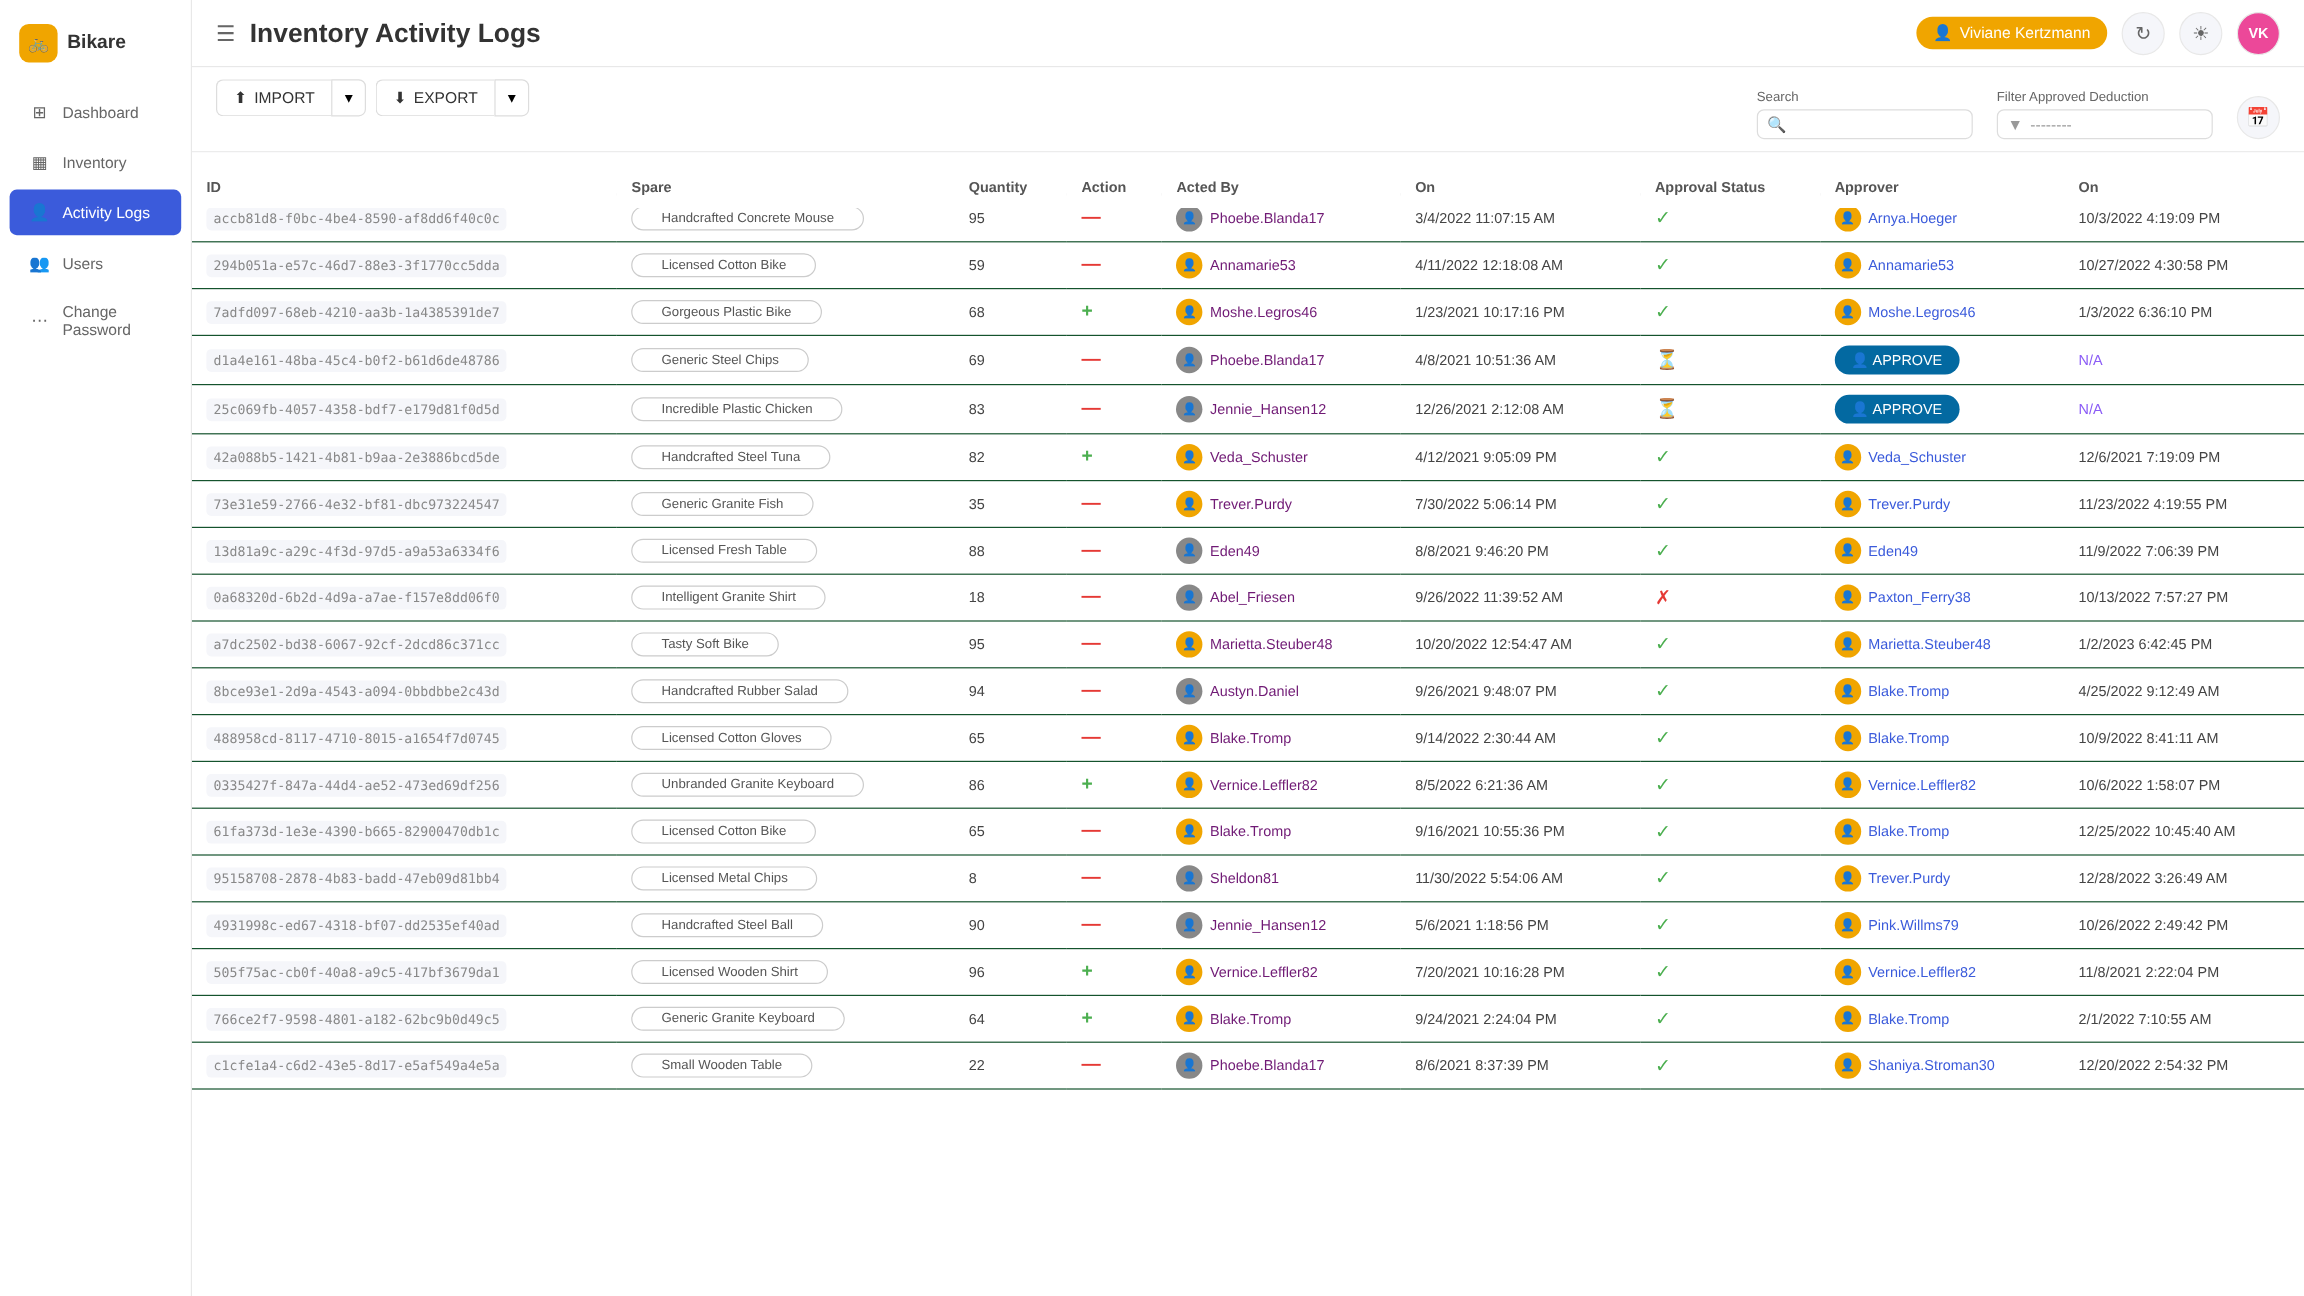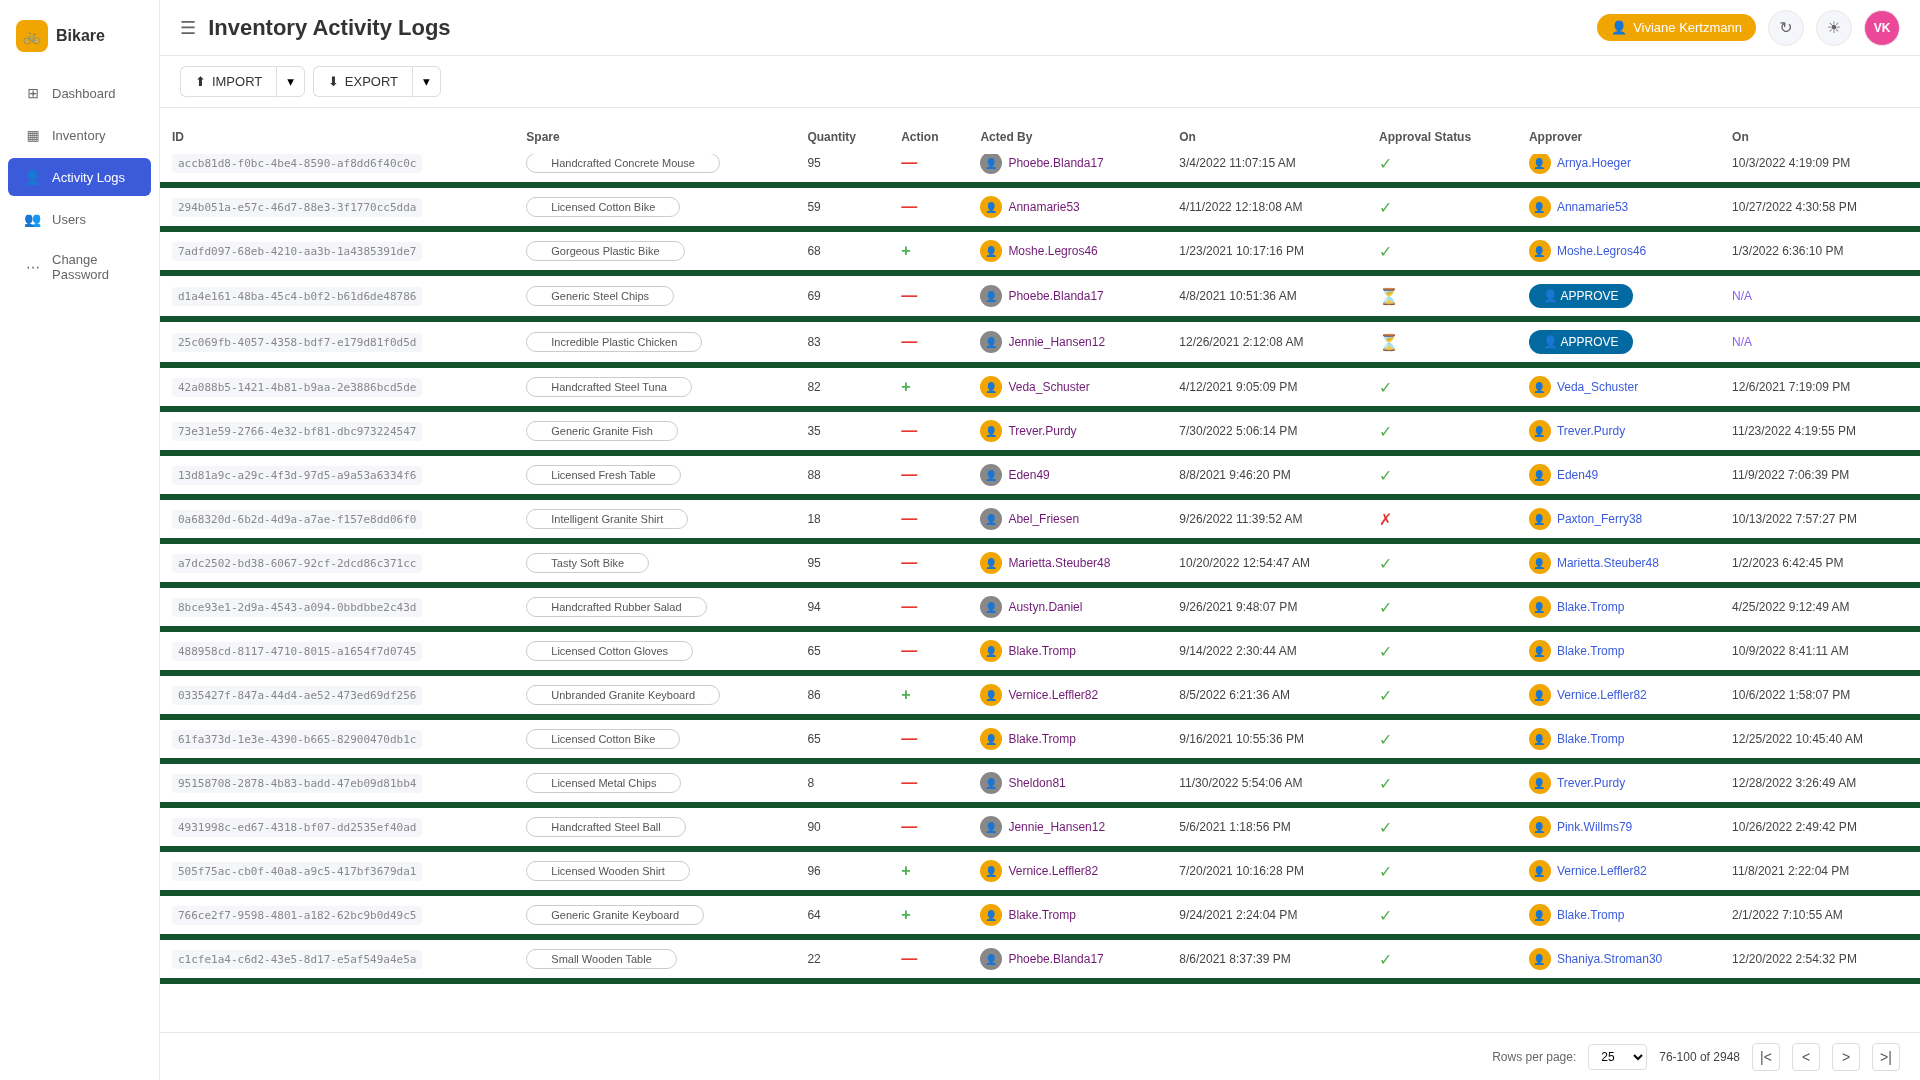"Search" div.search-filter-row { html: none -> <div> <div> <div>Search</div> <div> <span>🔍</span> <input> </div> </div> <div> <div>Filter Approved Deduction</div> <div> <span>▼</span> <span>--------</span> </div> </div> <div>📅</div> </div> }
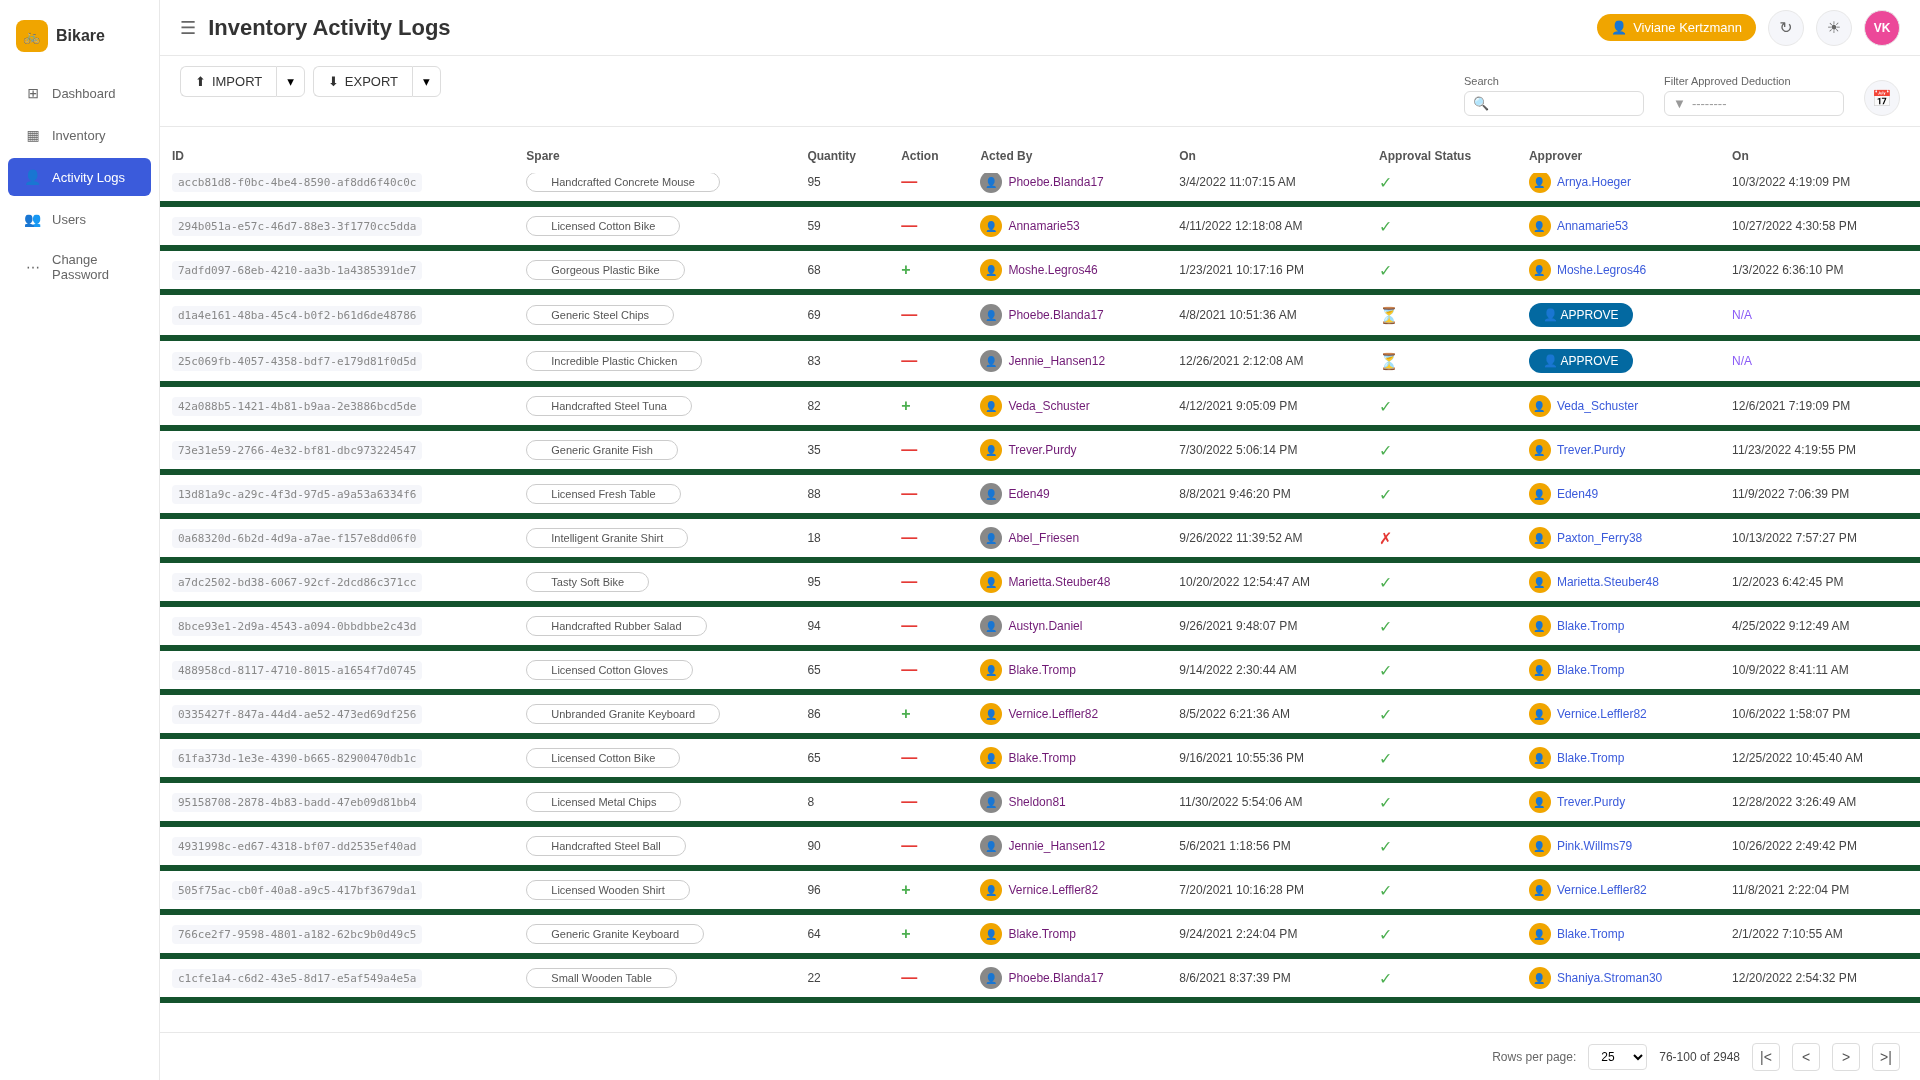"accb81d8-f0bc-4be4-8590-af8dd6f40c0c" tbody tr { border-bottom: 6px solid #14532d -> 1px solid #14532d }
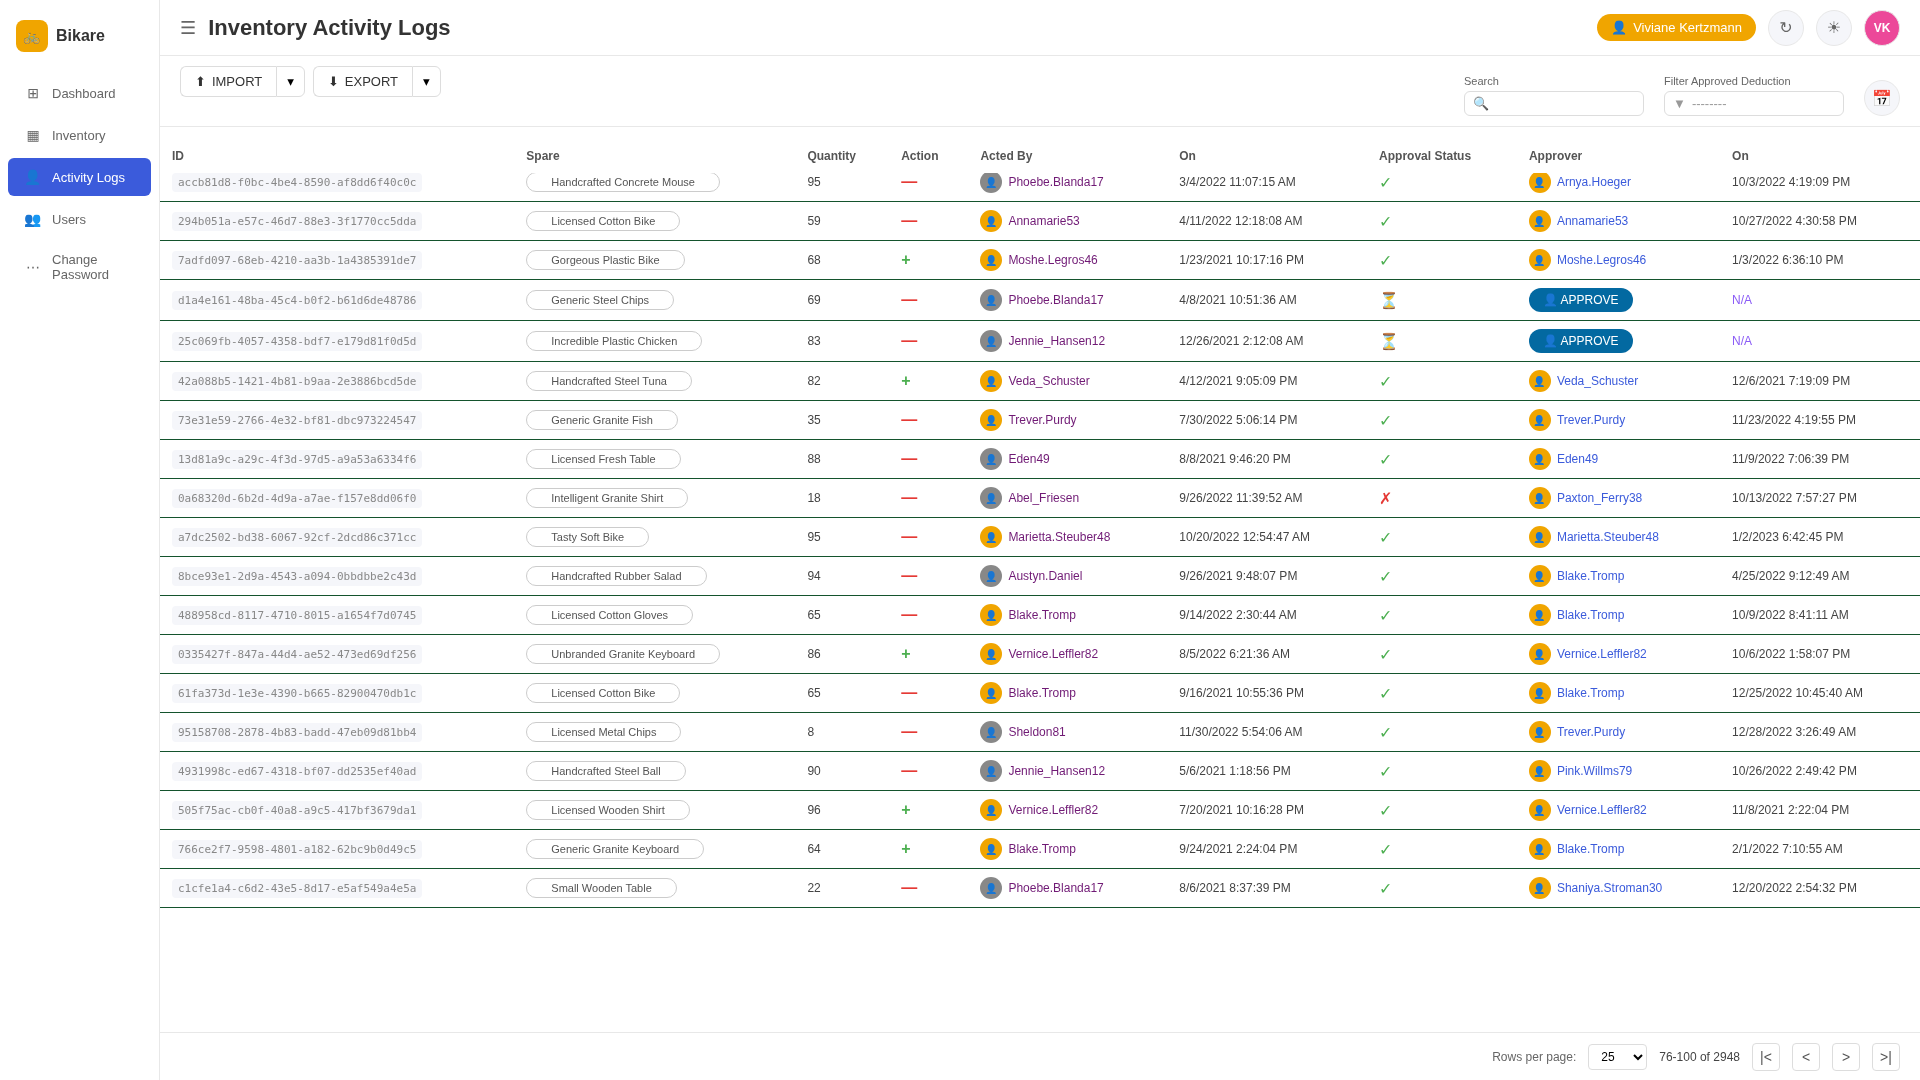"Rows per page:" div.pagination { html: <div> <span>Rows per page:</span> <select> <option>25</option> <option>50</option> <option>100</option> </select> <span>76-100 of 2948</span> <button>|&lt;</button> <button>&lt;</button> <button>&gt;</button> <button>&gt;|</button> </div> -> none }
